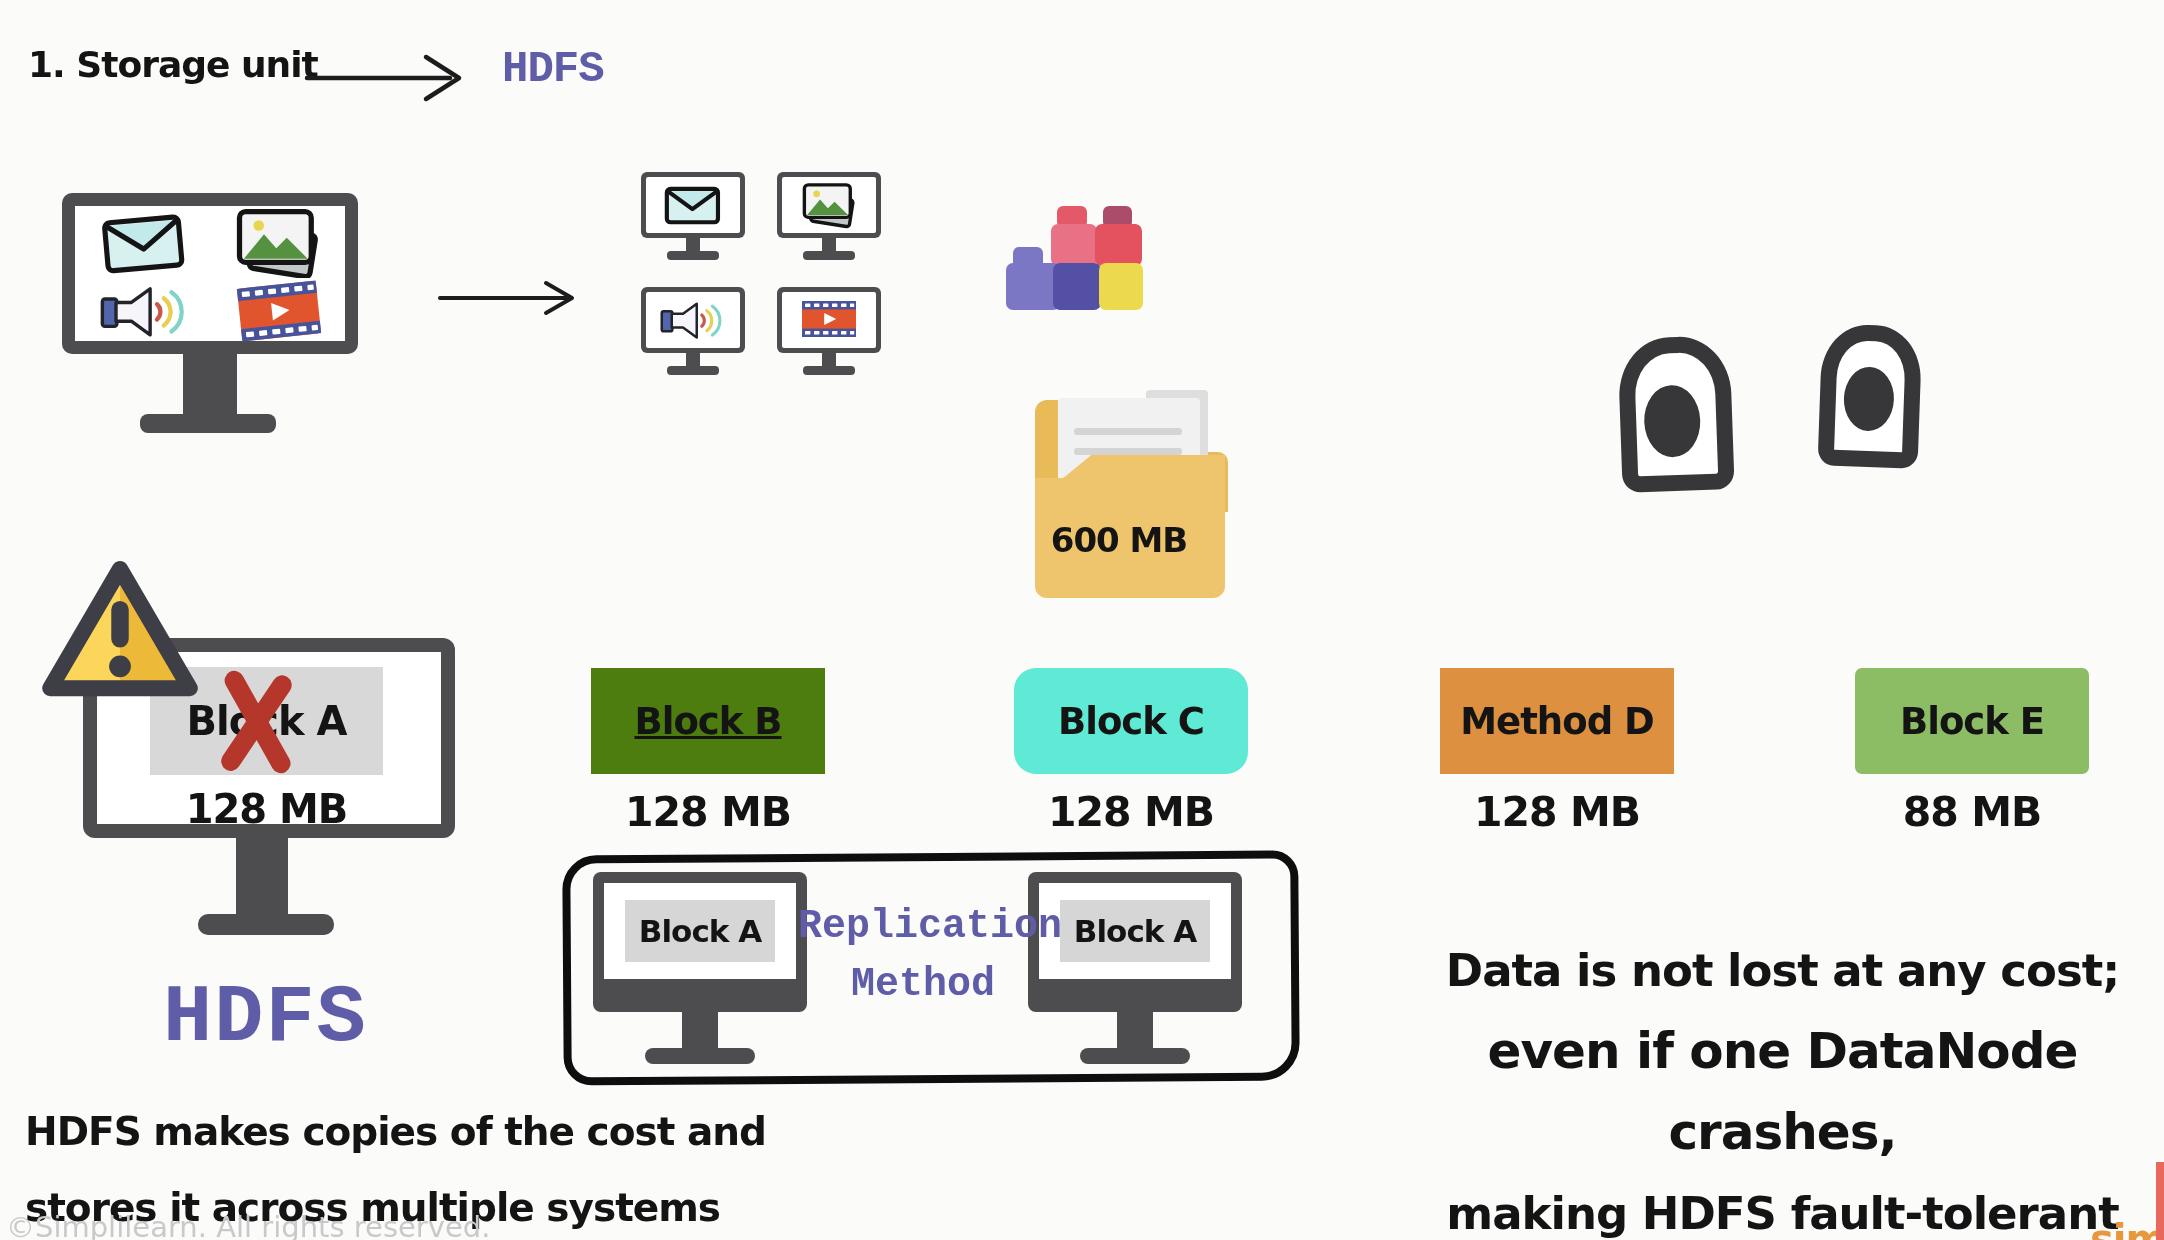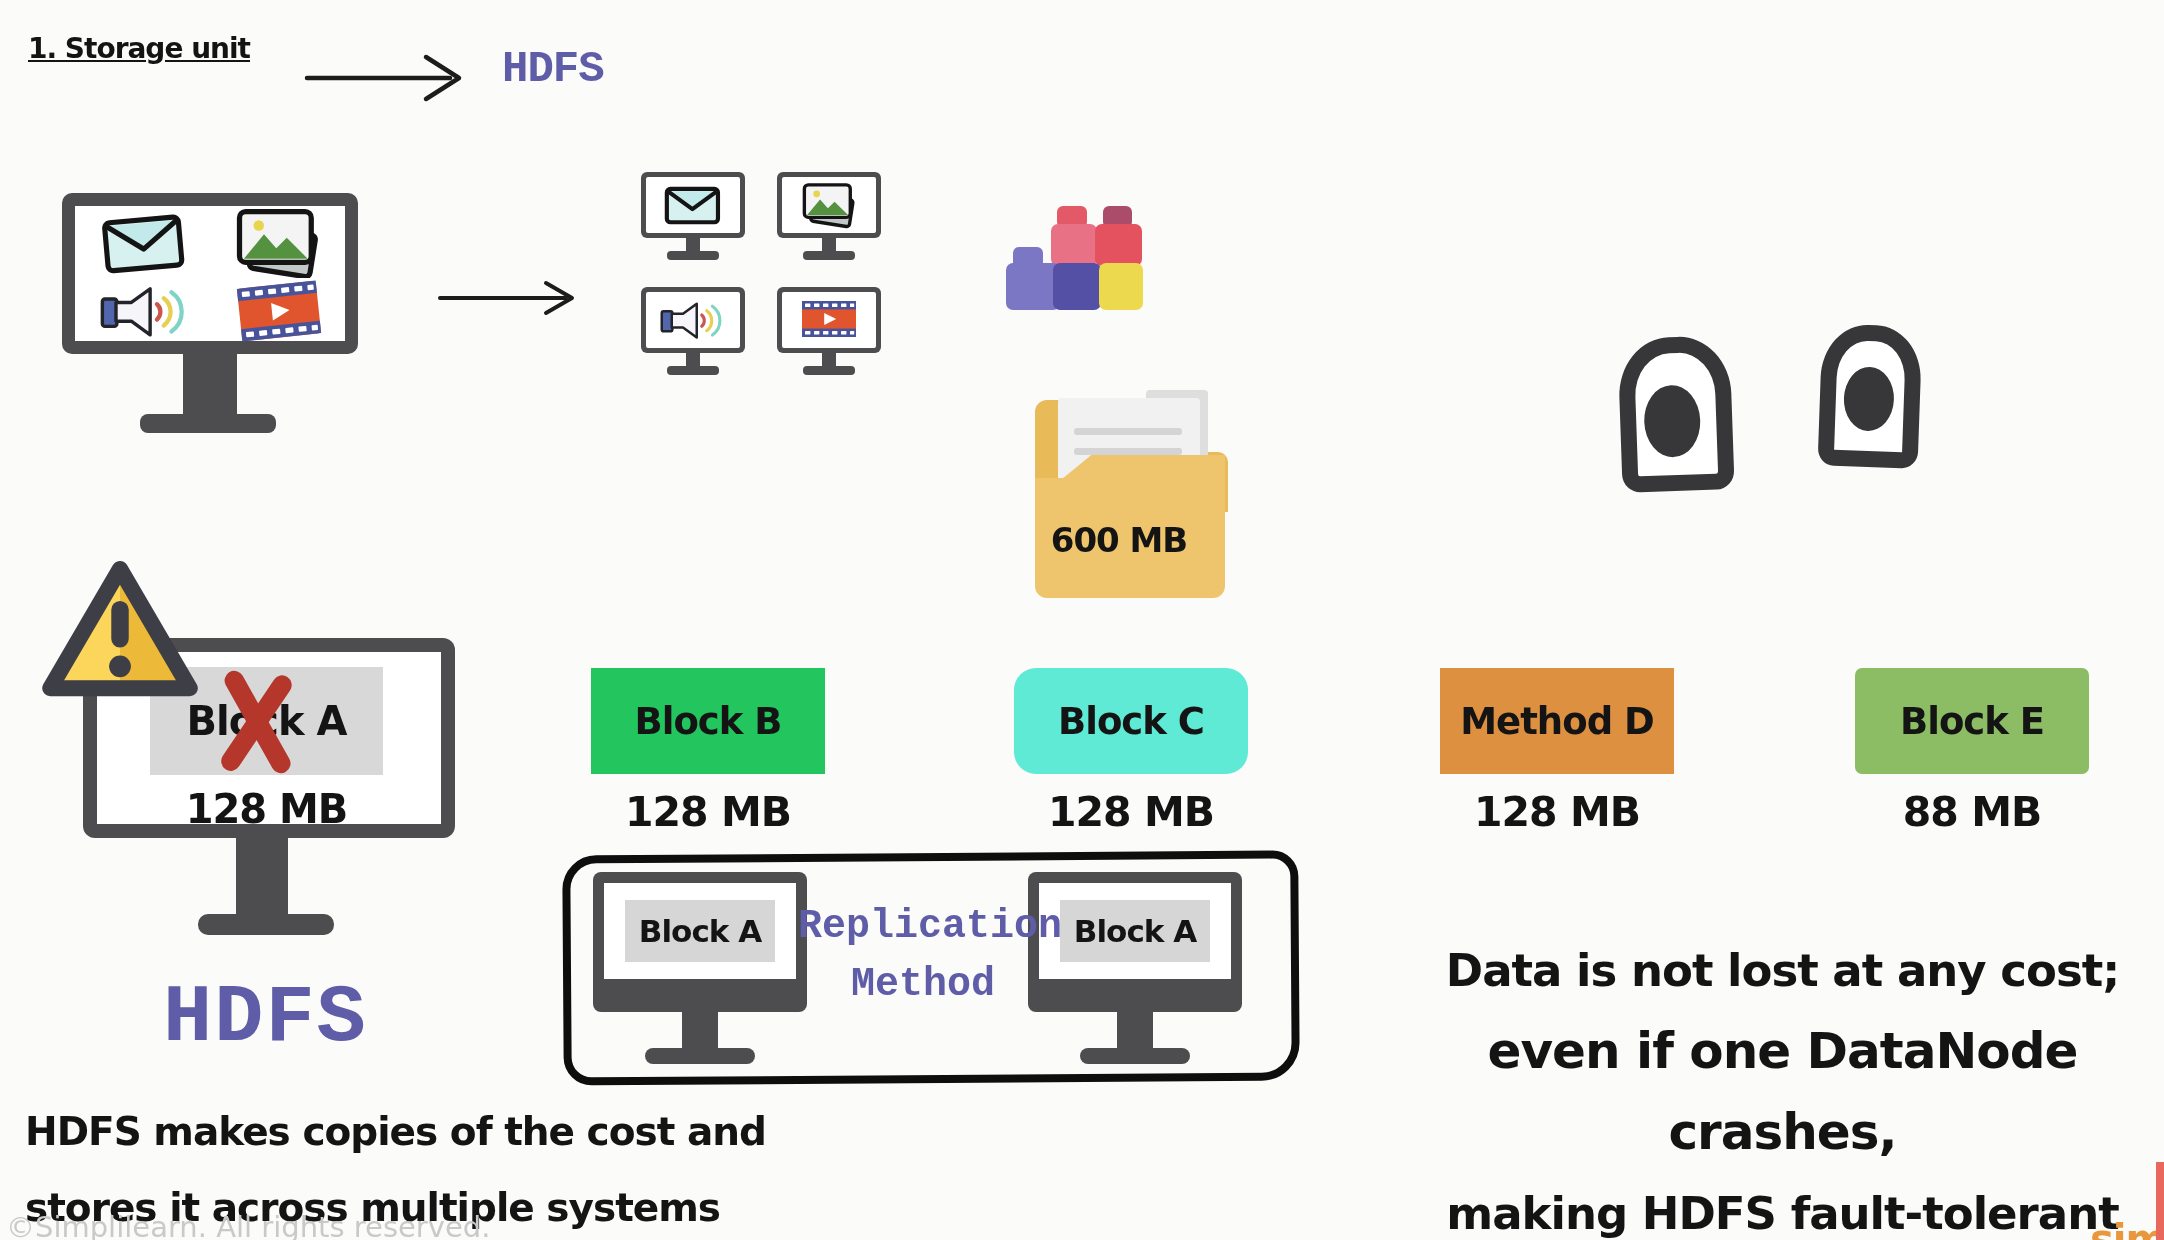"1. Storage unit" div.abs { font-size: 28px -> 36px; text-decoration: underline -> none; top: 32px -> 44px }
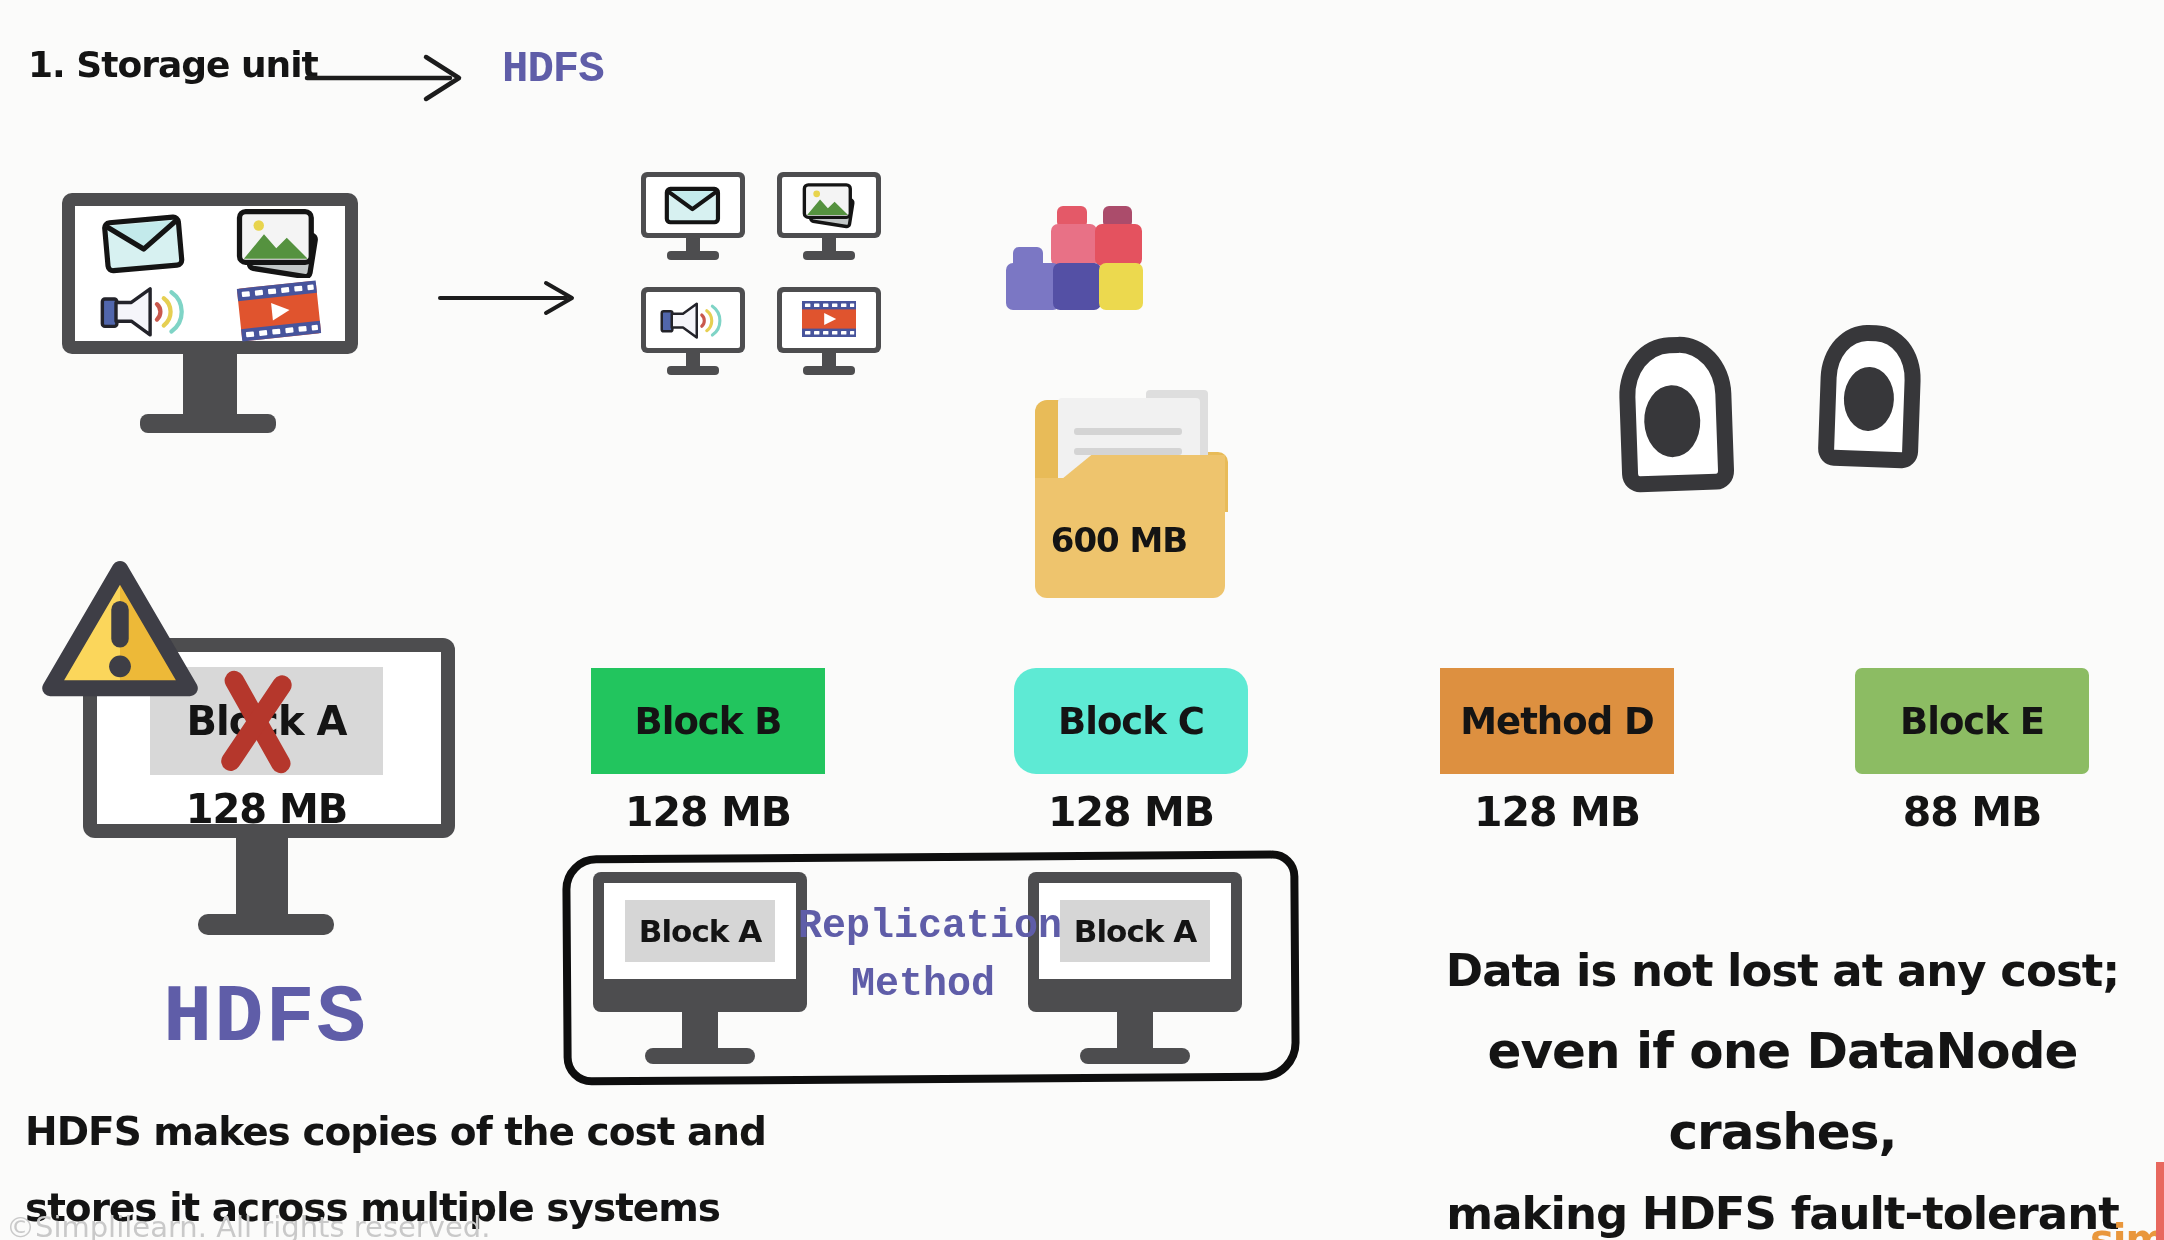"Block B" div.dblock { background: #22c55e -> #4d7c0f; text-decoration: none -> underline }
